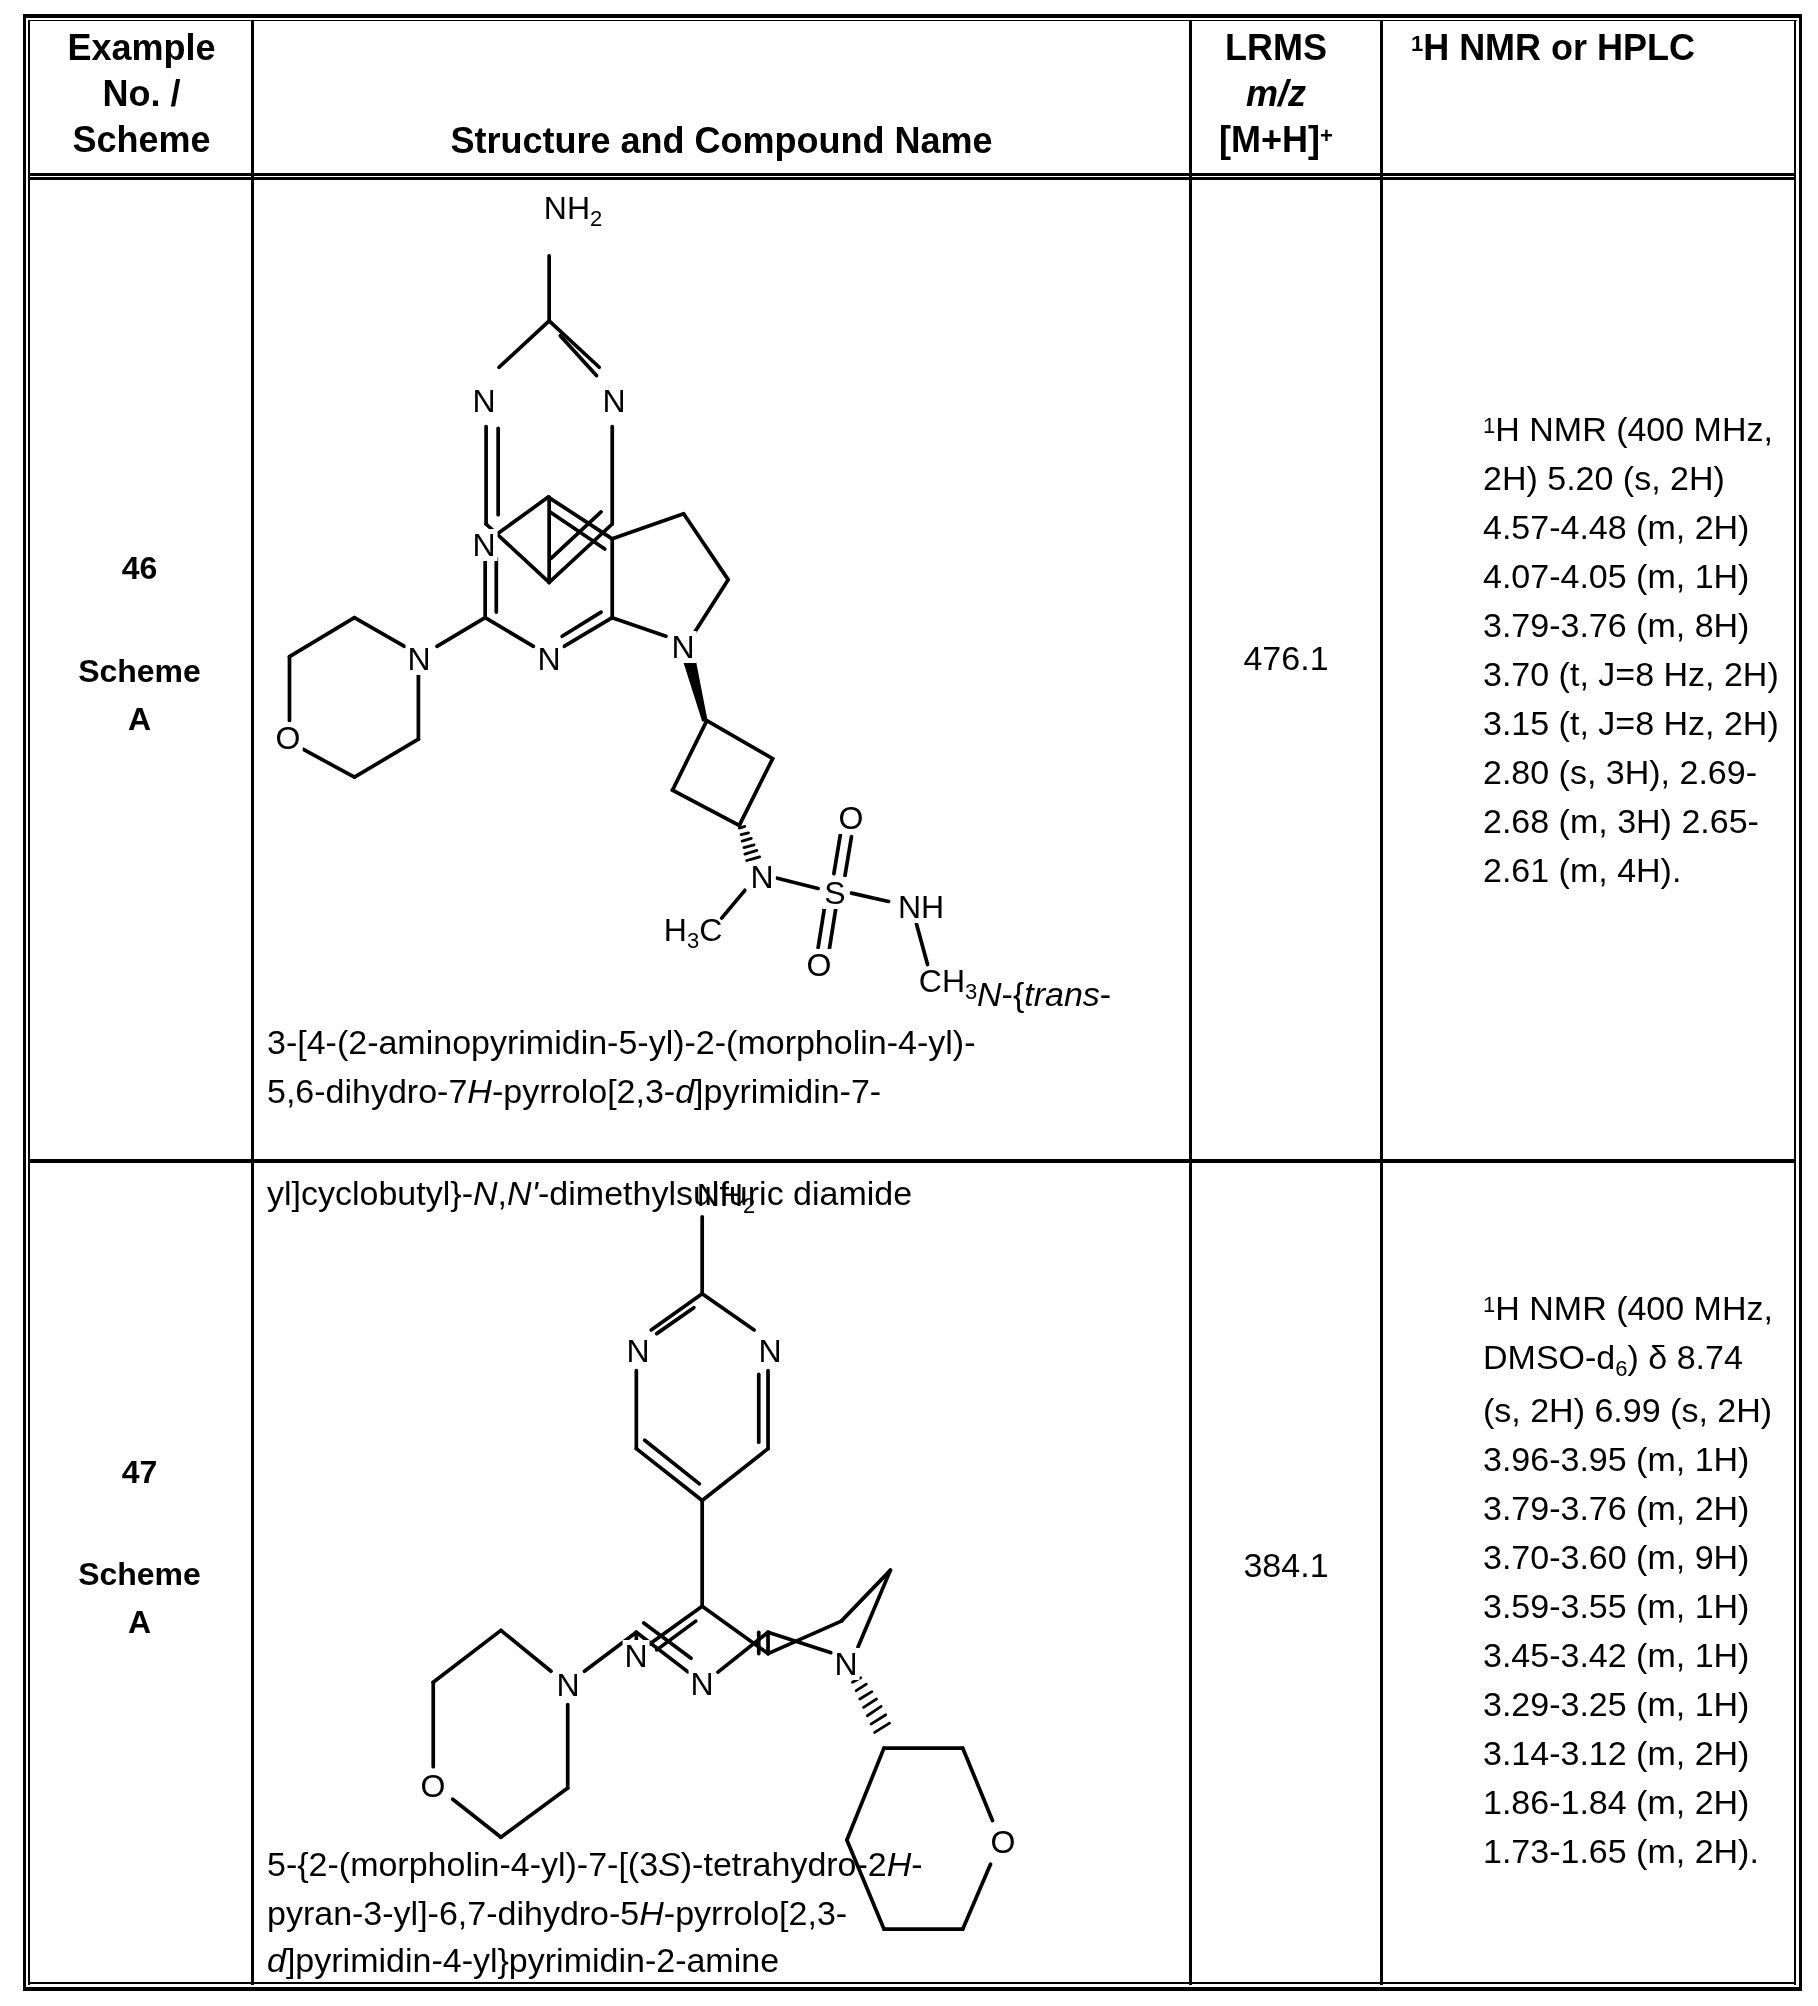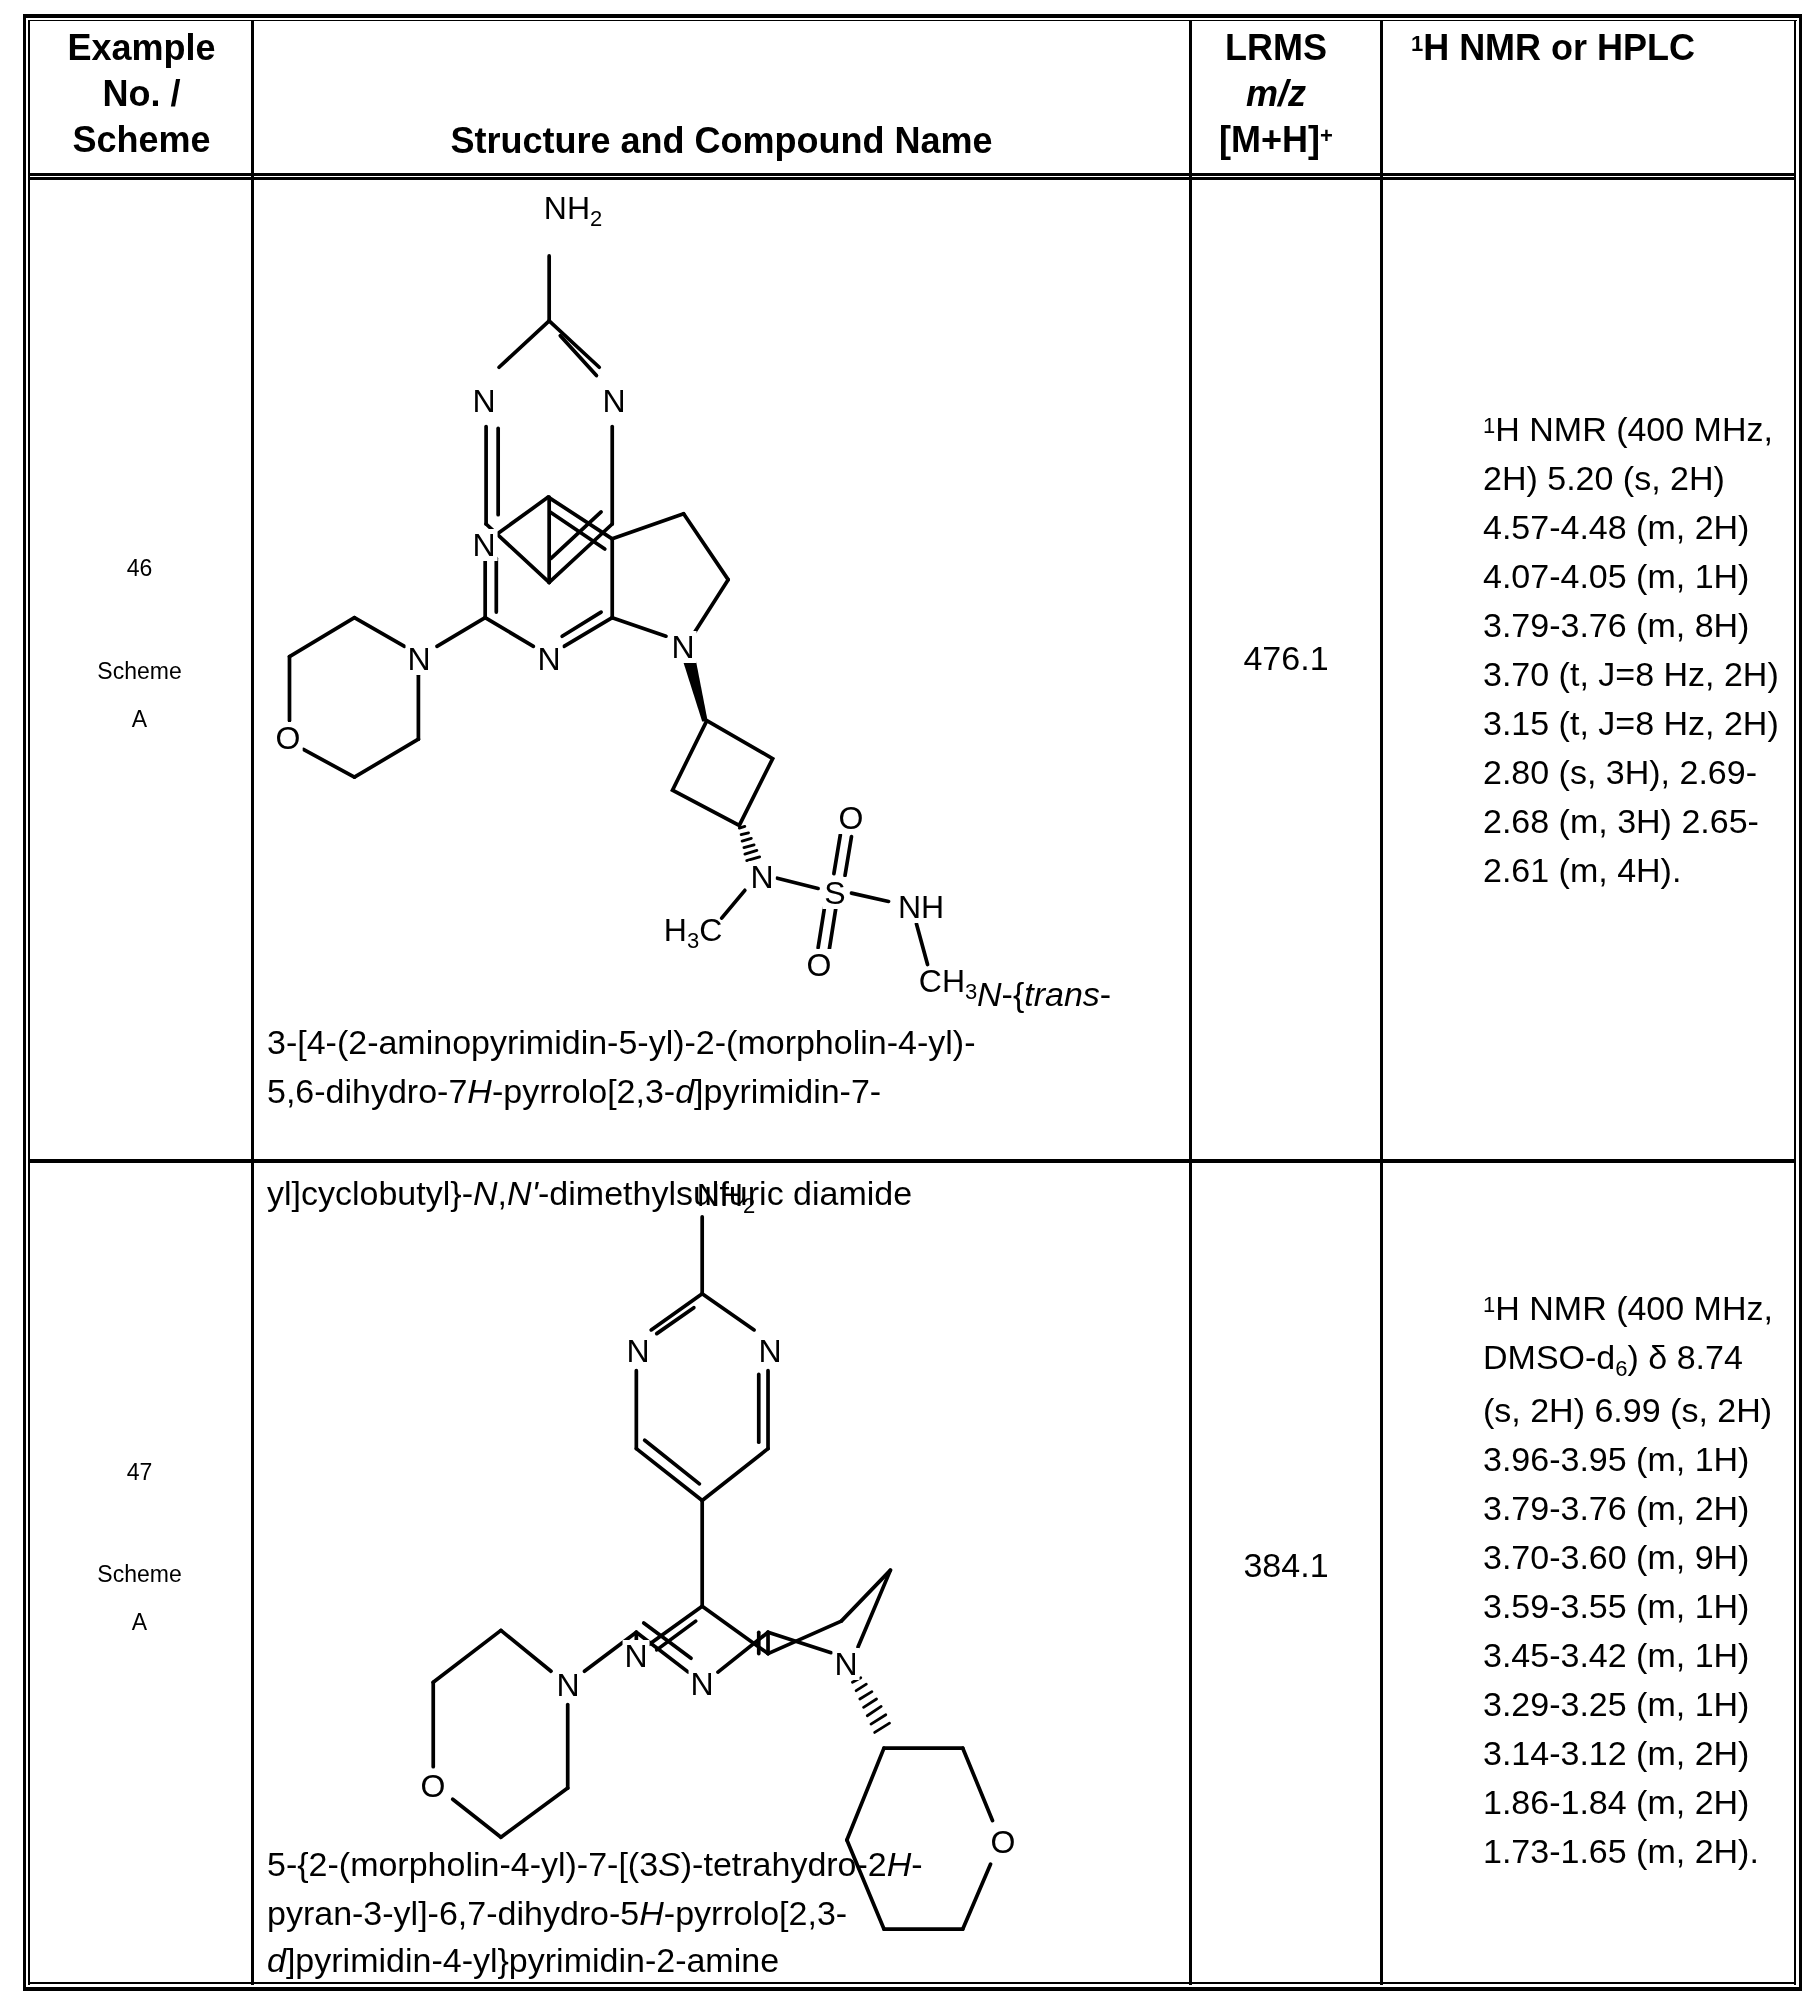"46" .ex { font-size: 23px -> 32px; font-weight: normal -> bold }
